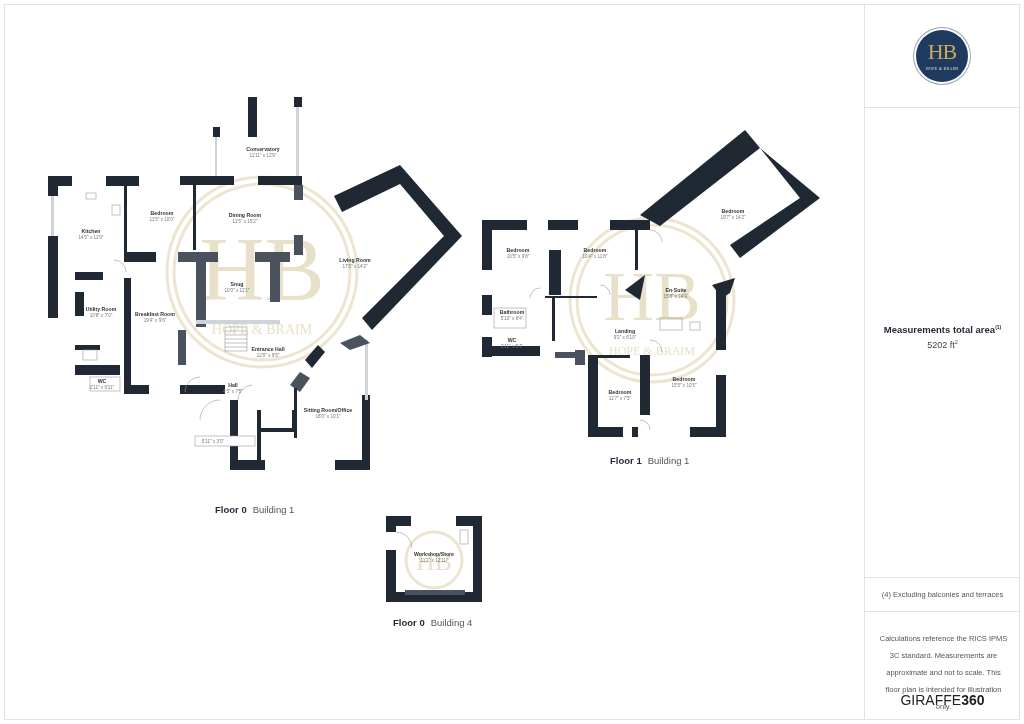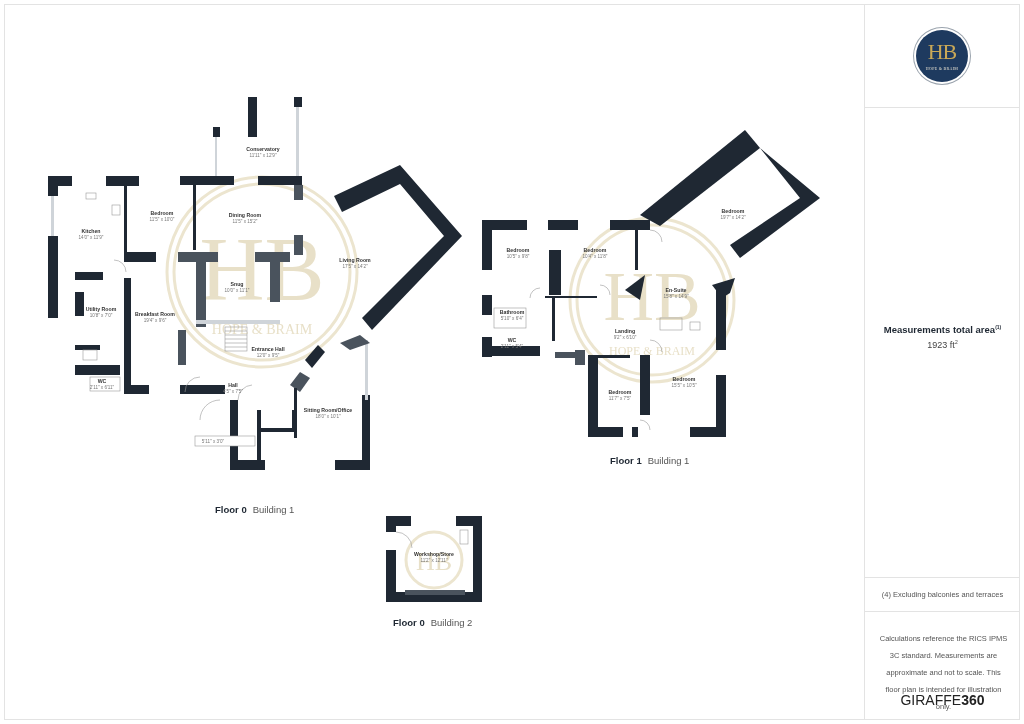"1923 ft" span { text: 1923 -> 5202 }
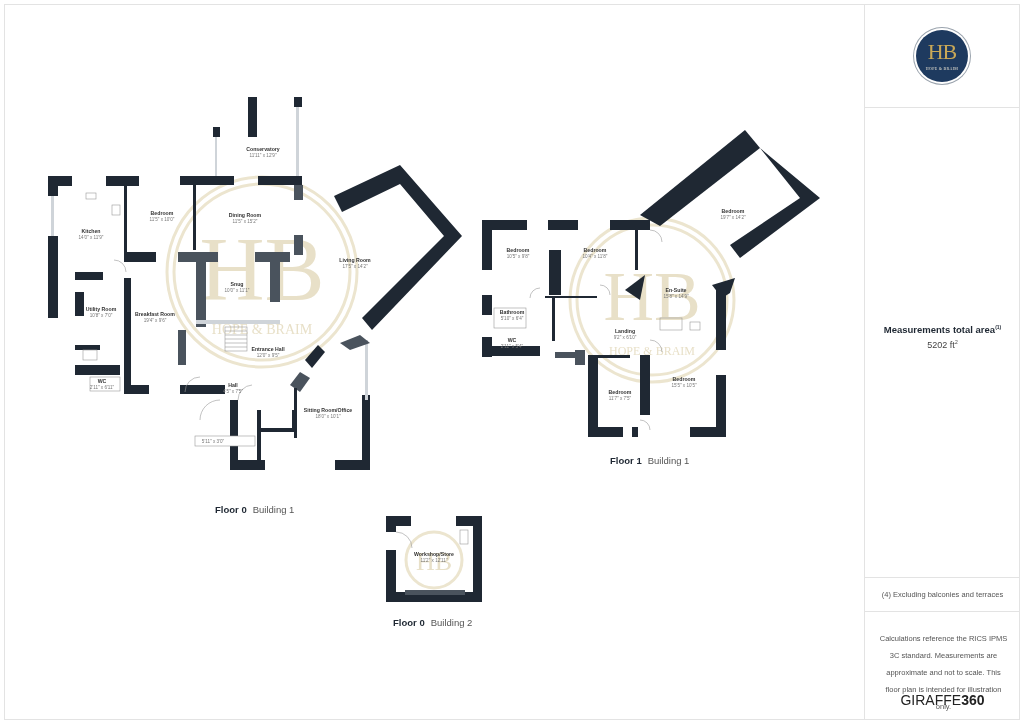"Building 2" span.b { text: 2 -> 4 }
